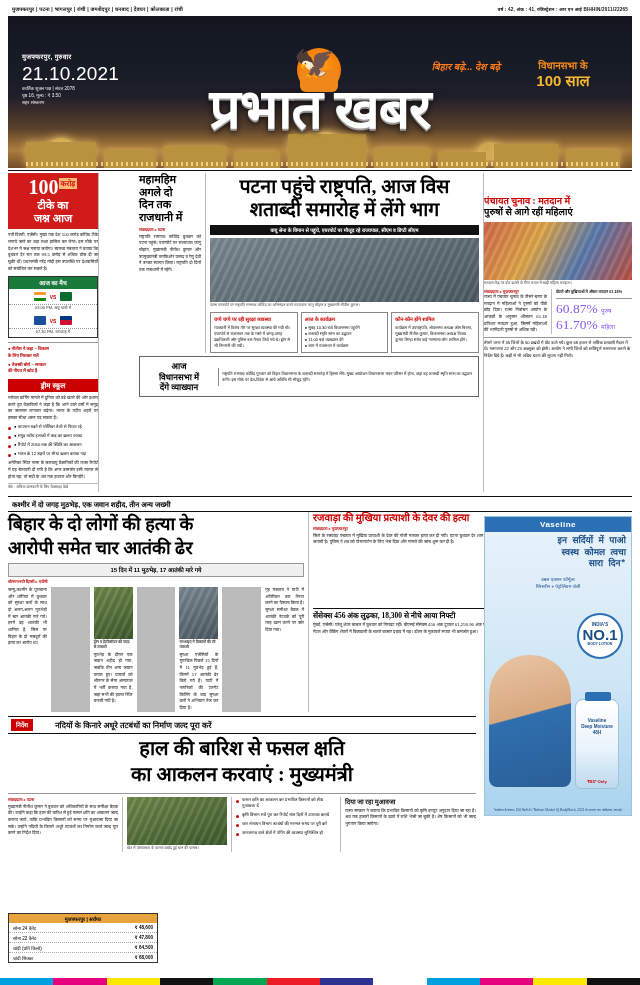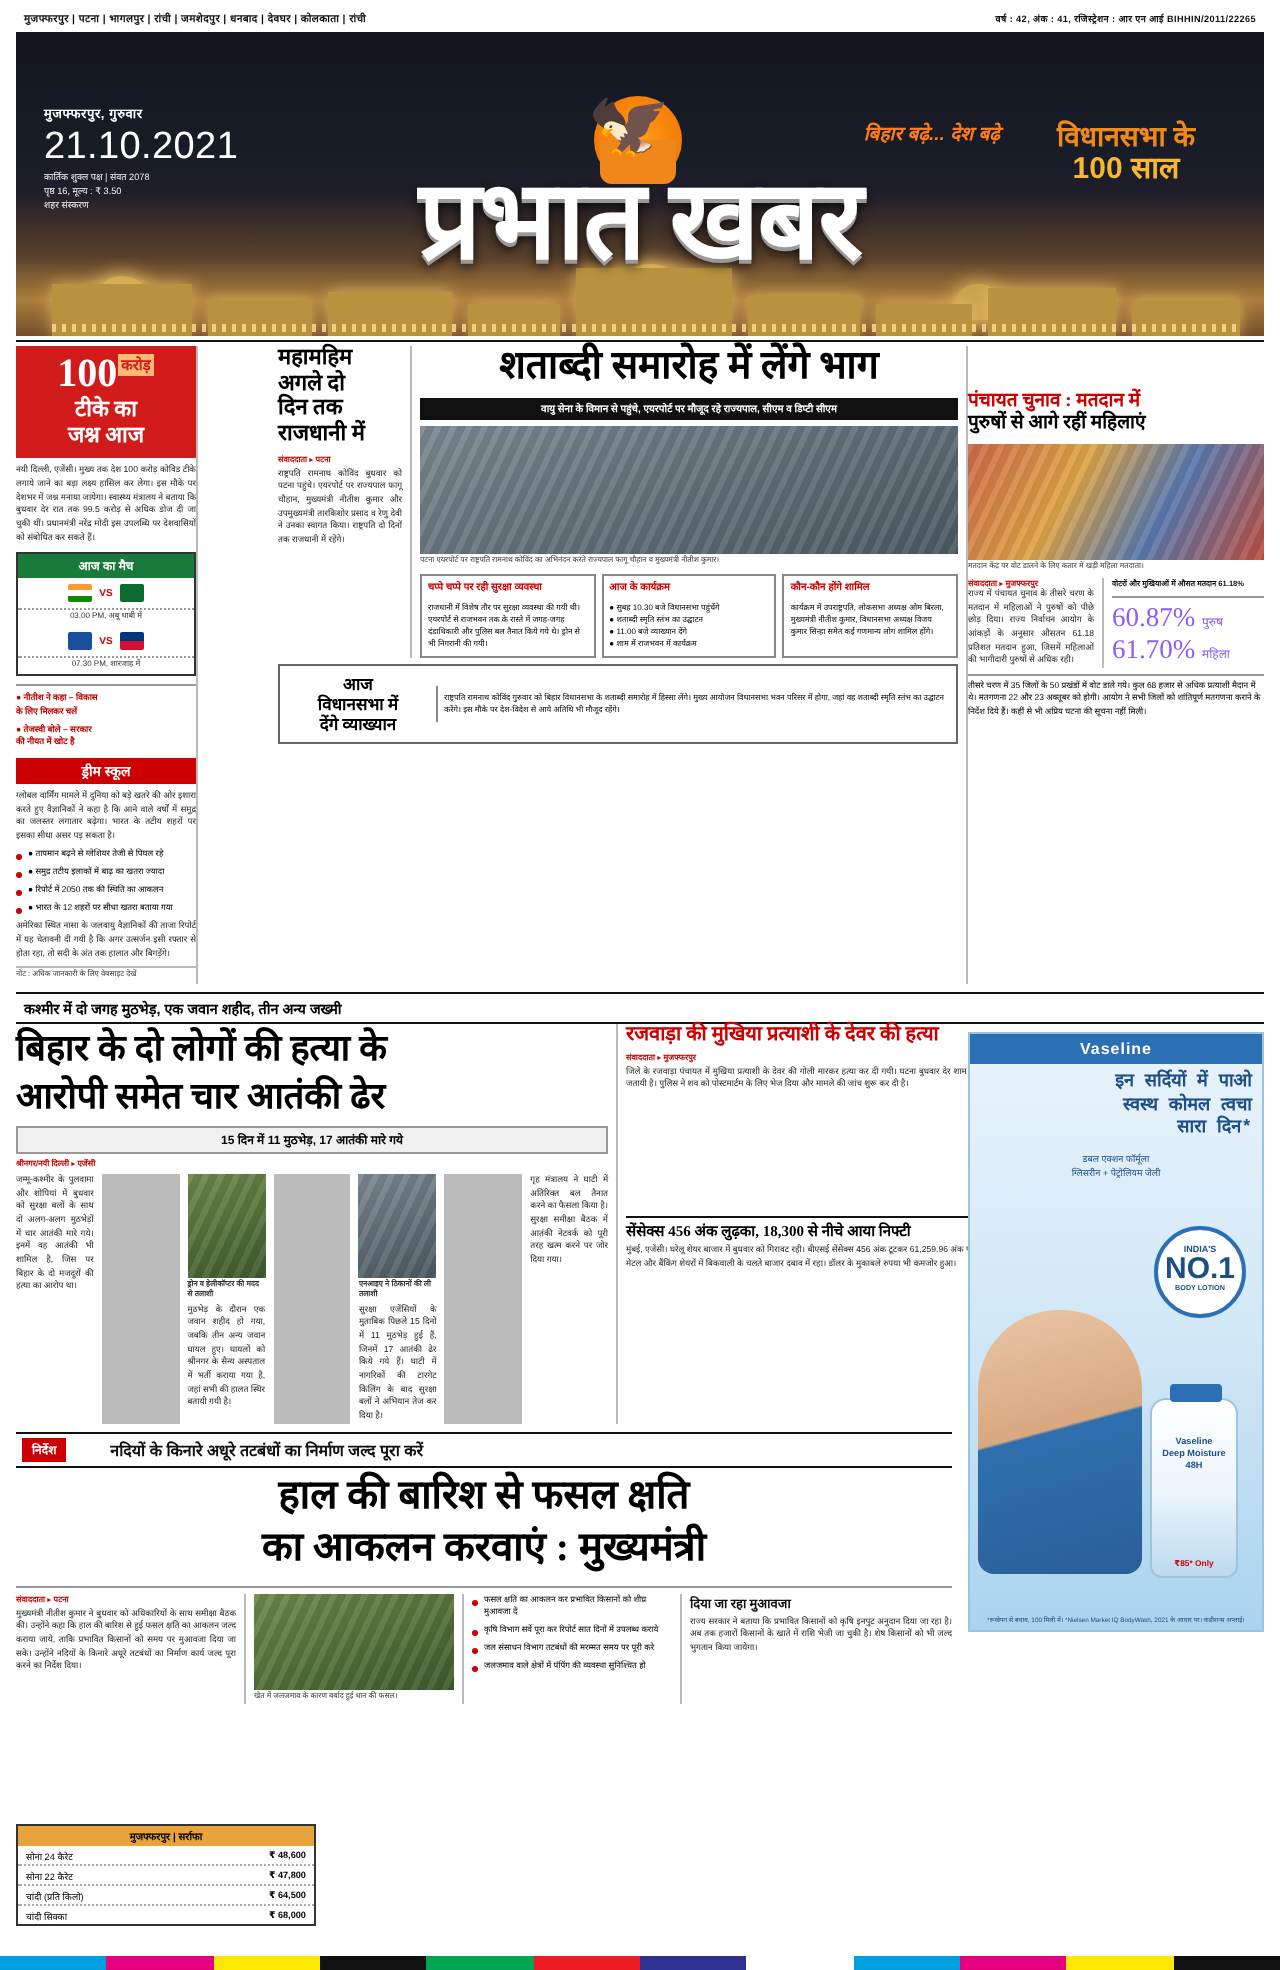"विधानसभा के" .mast-right .l1 { font-size: 14px -> 10px }
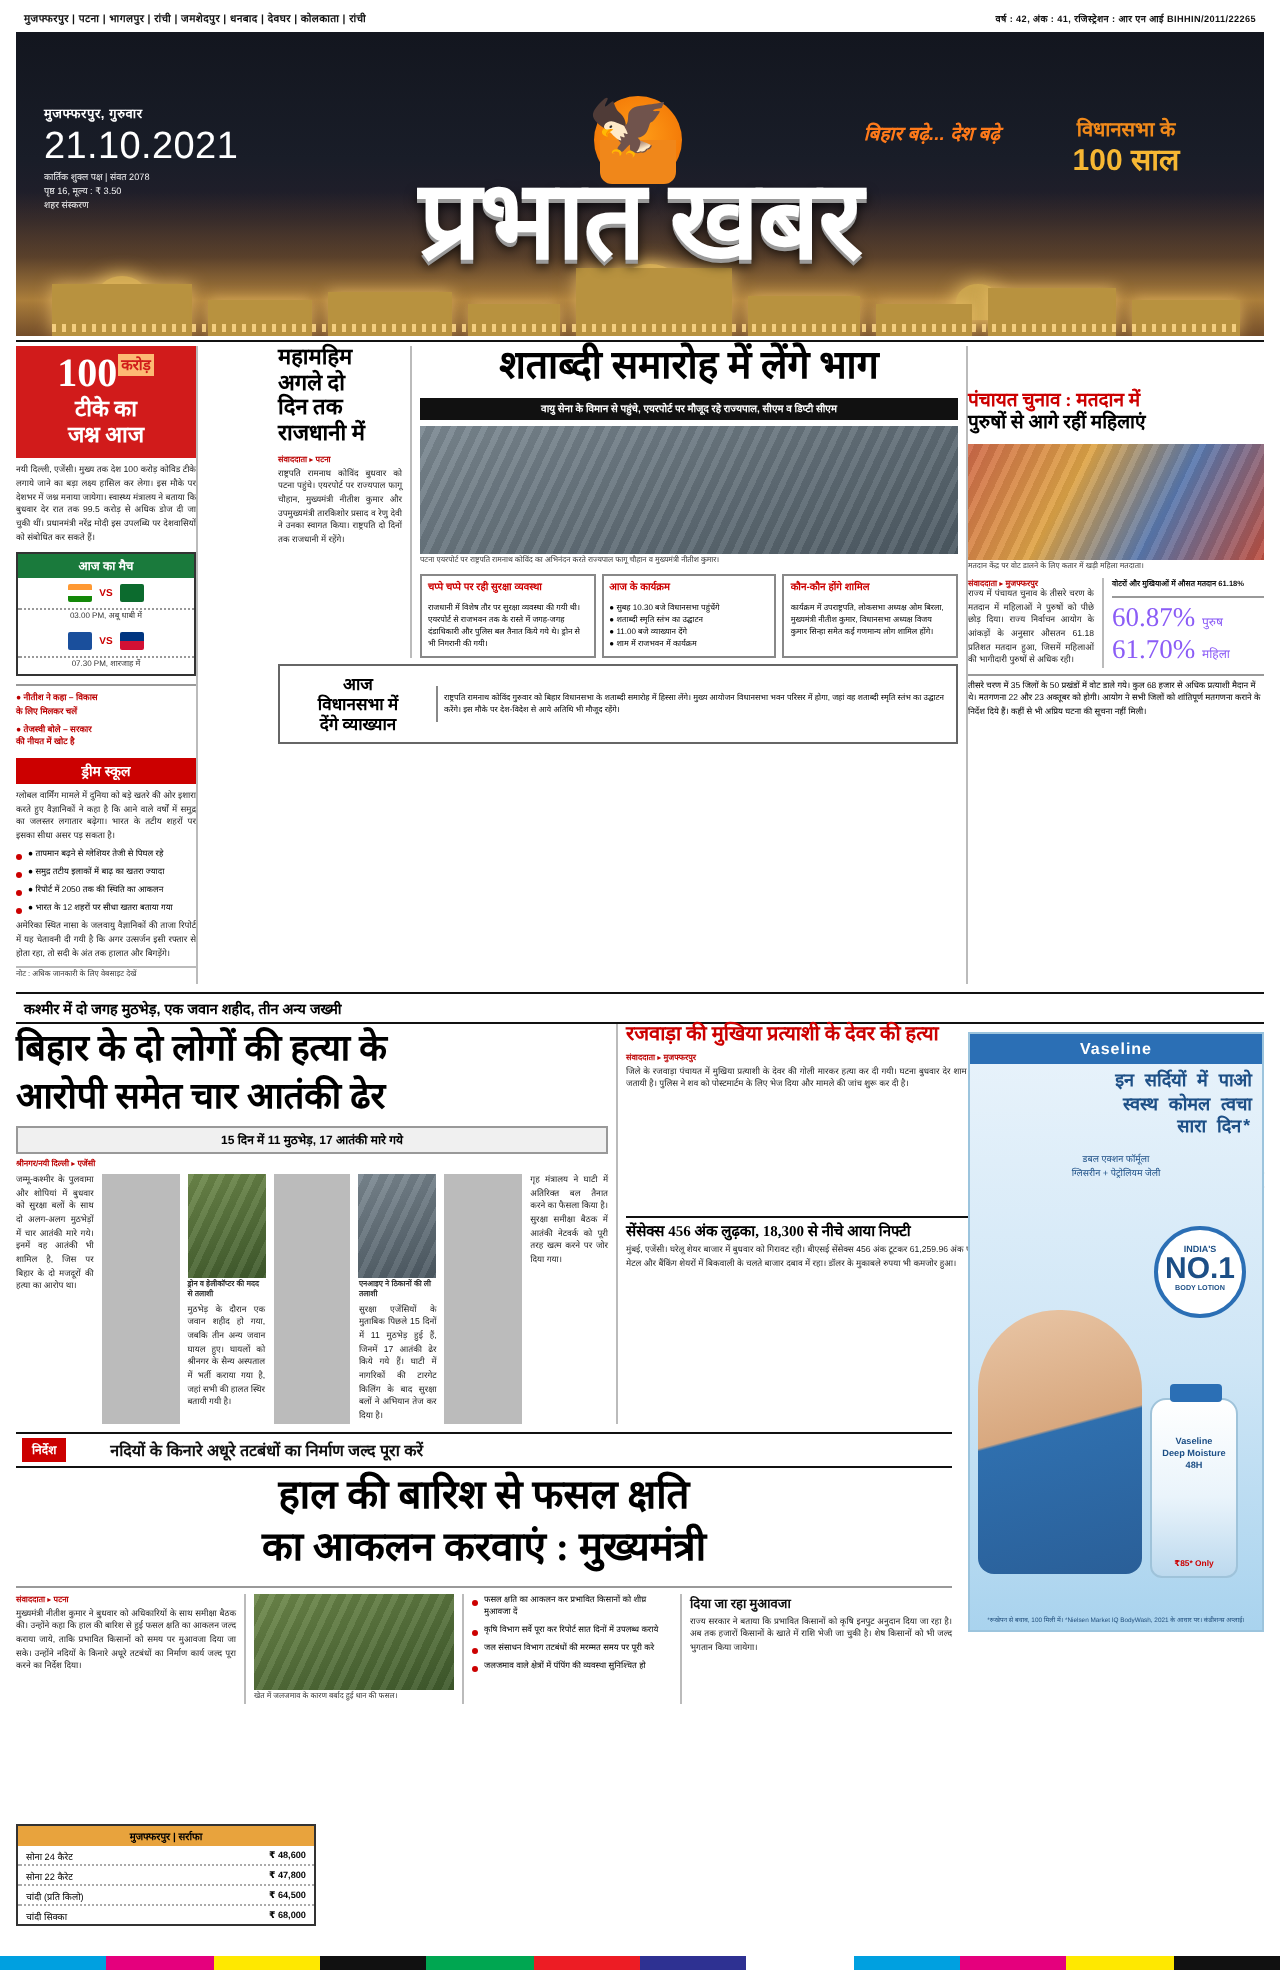"पटना पहुंचे राष्ट्रपति, आज विस" div.hl { html: none -> <div>पटना पहुंचे राष्ट्रपति, आज विस</div> }
